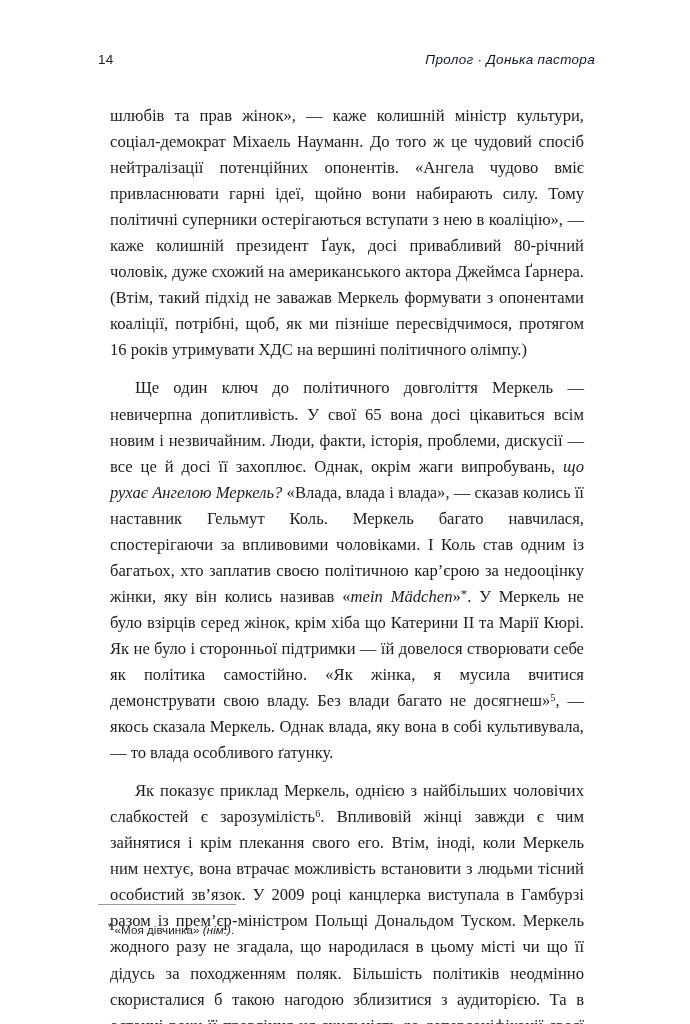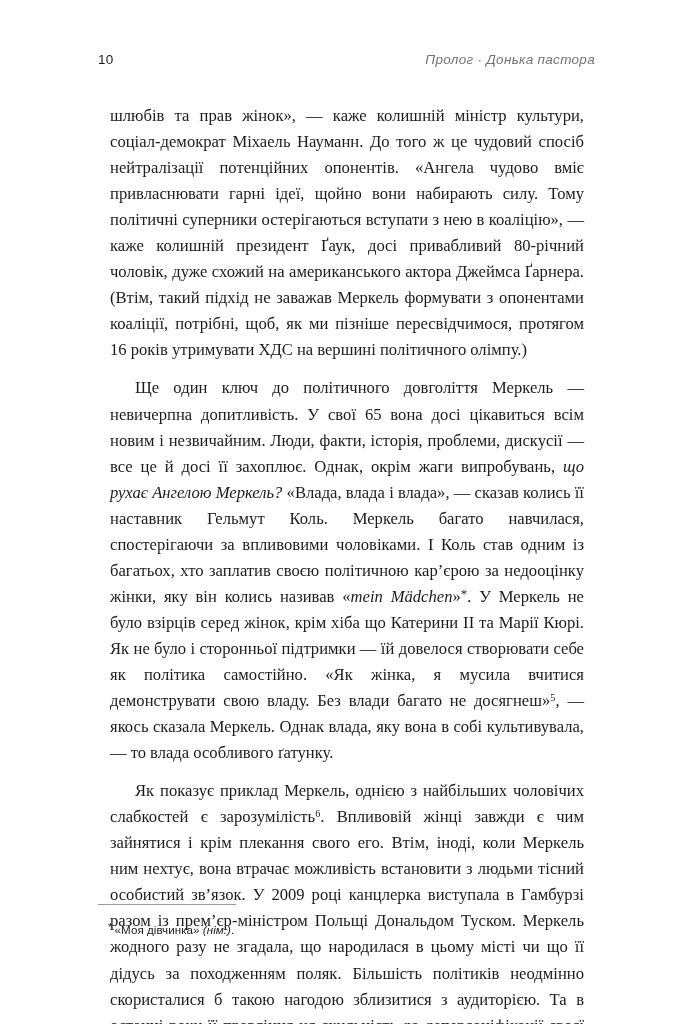"10" span.folio { text: 10 -> 14 }
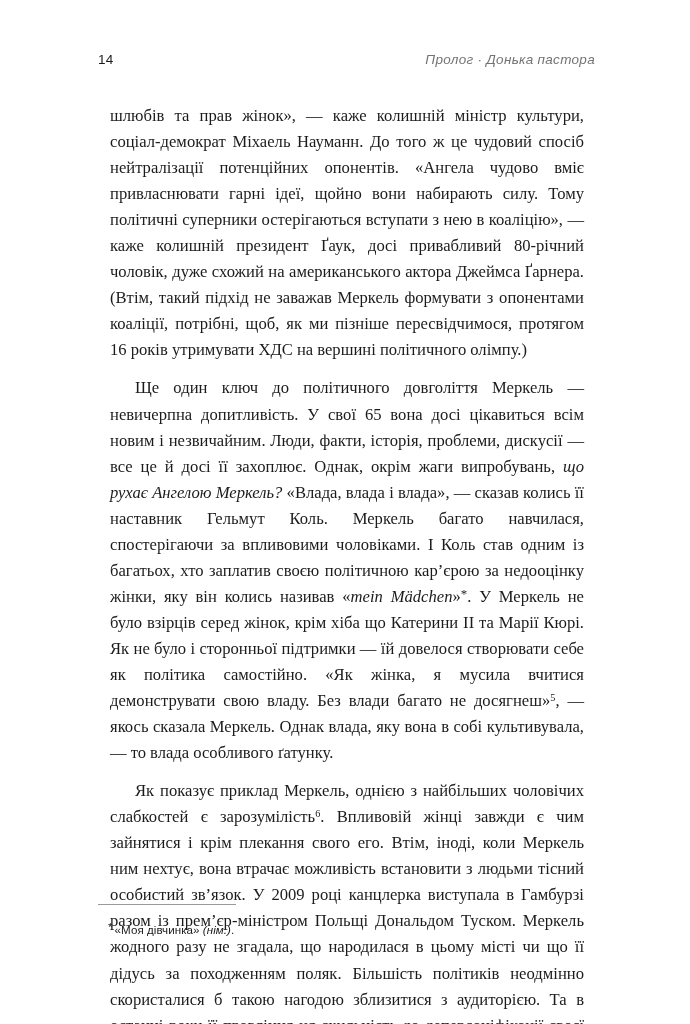"Пролог · Донька пастора" .running-title { color: #737373 -> #0f172a }
